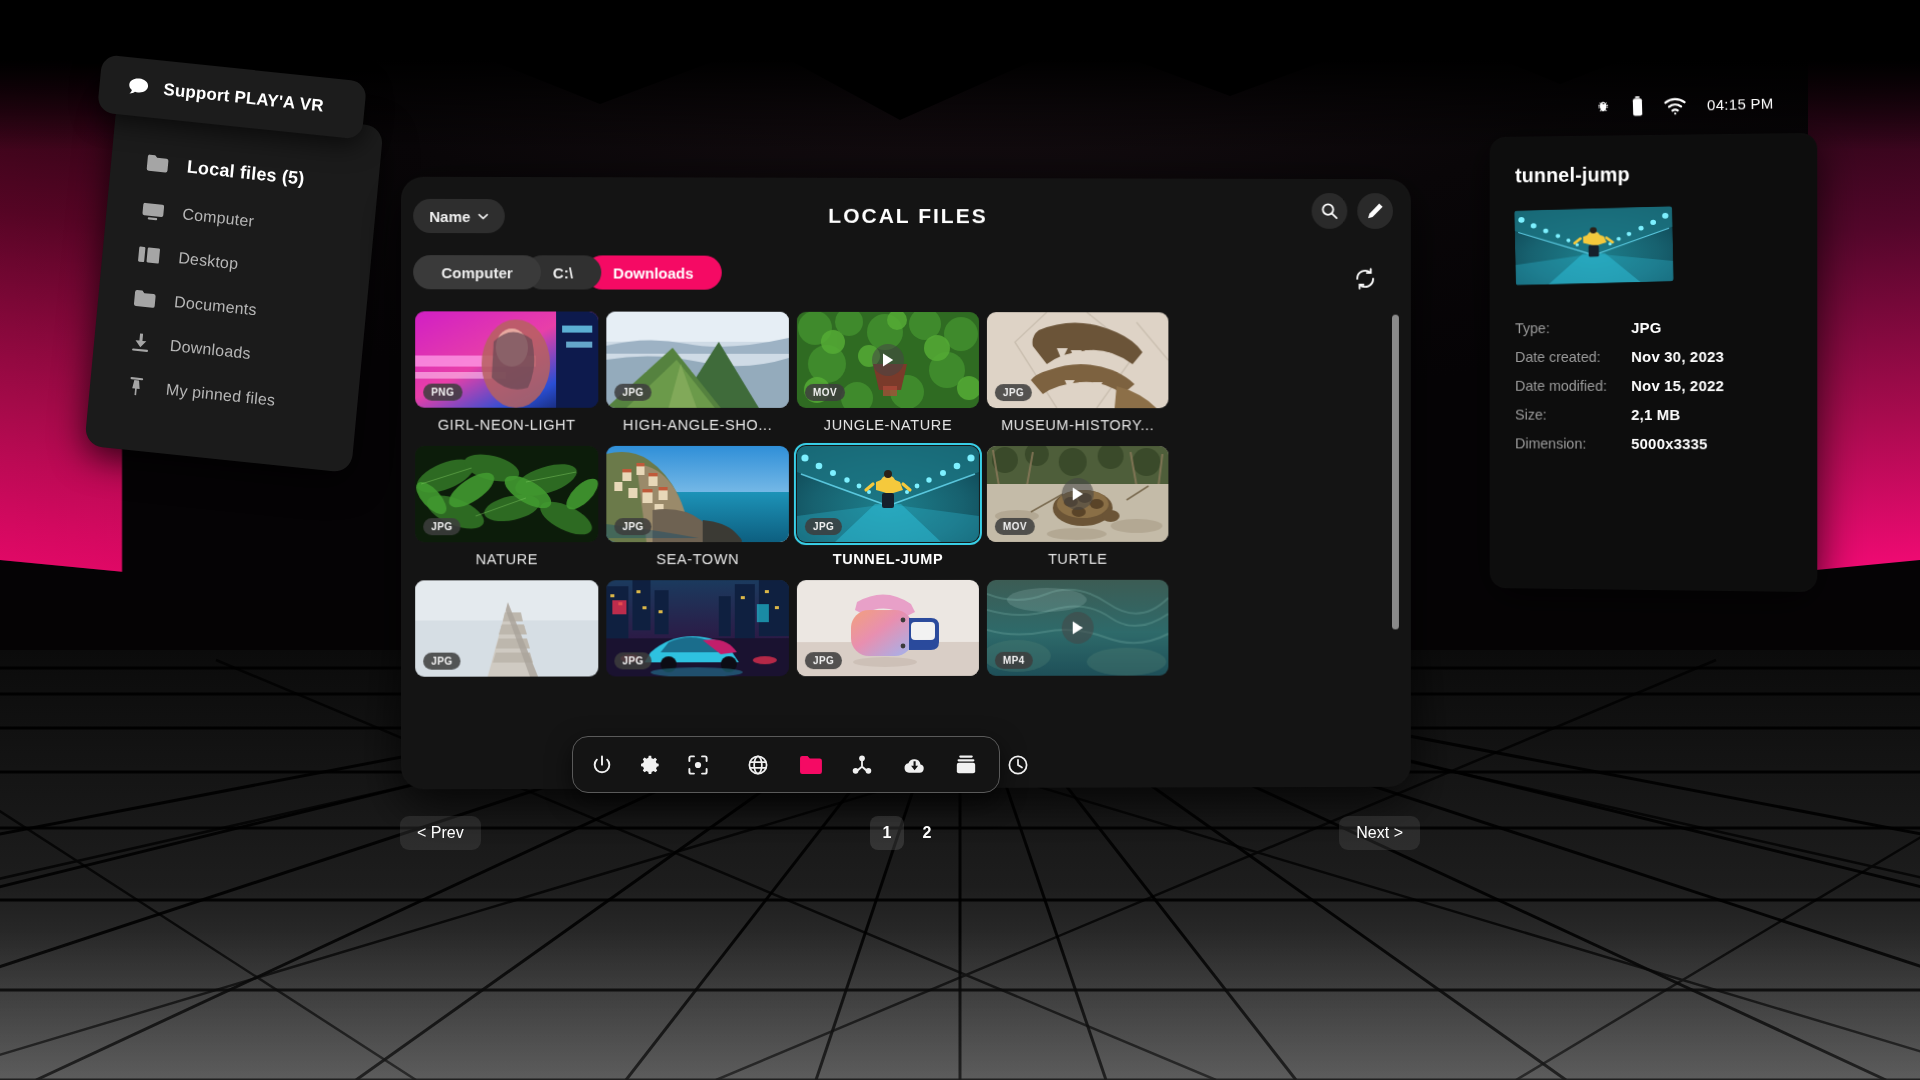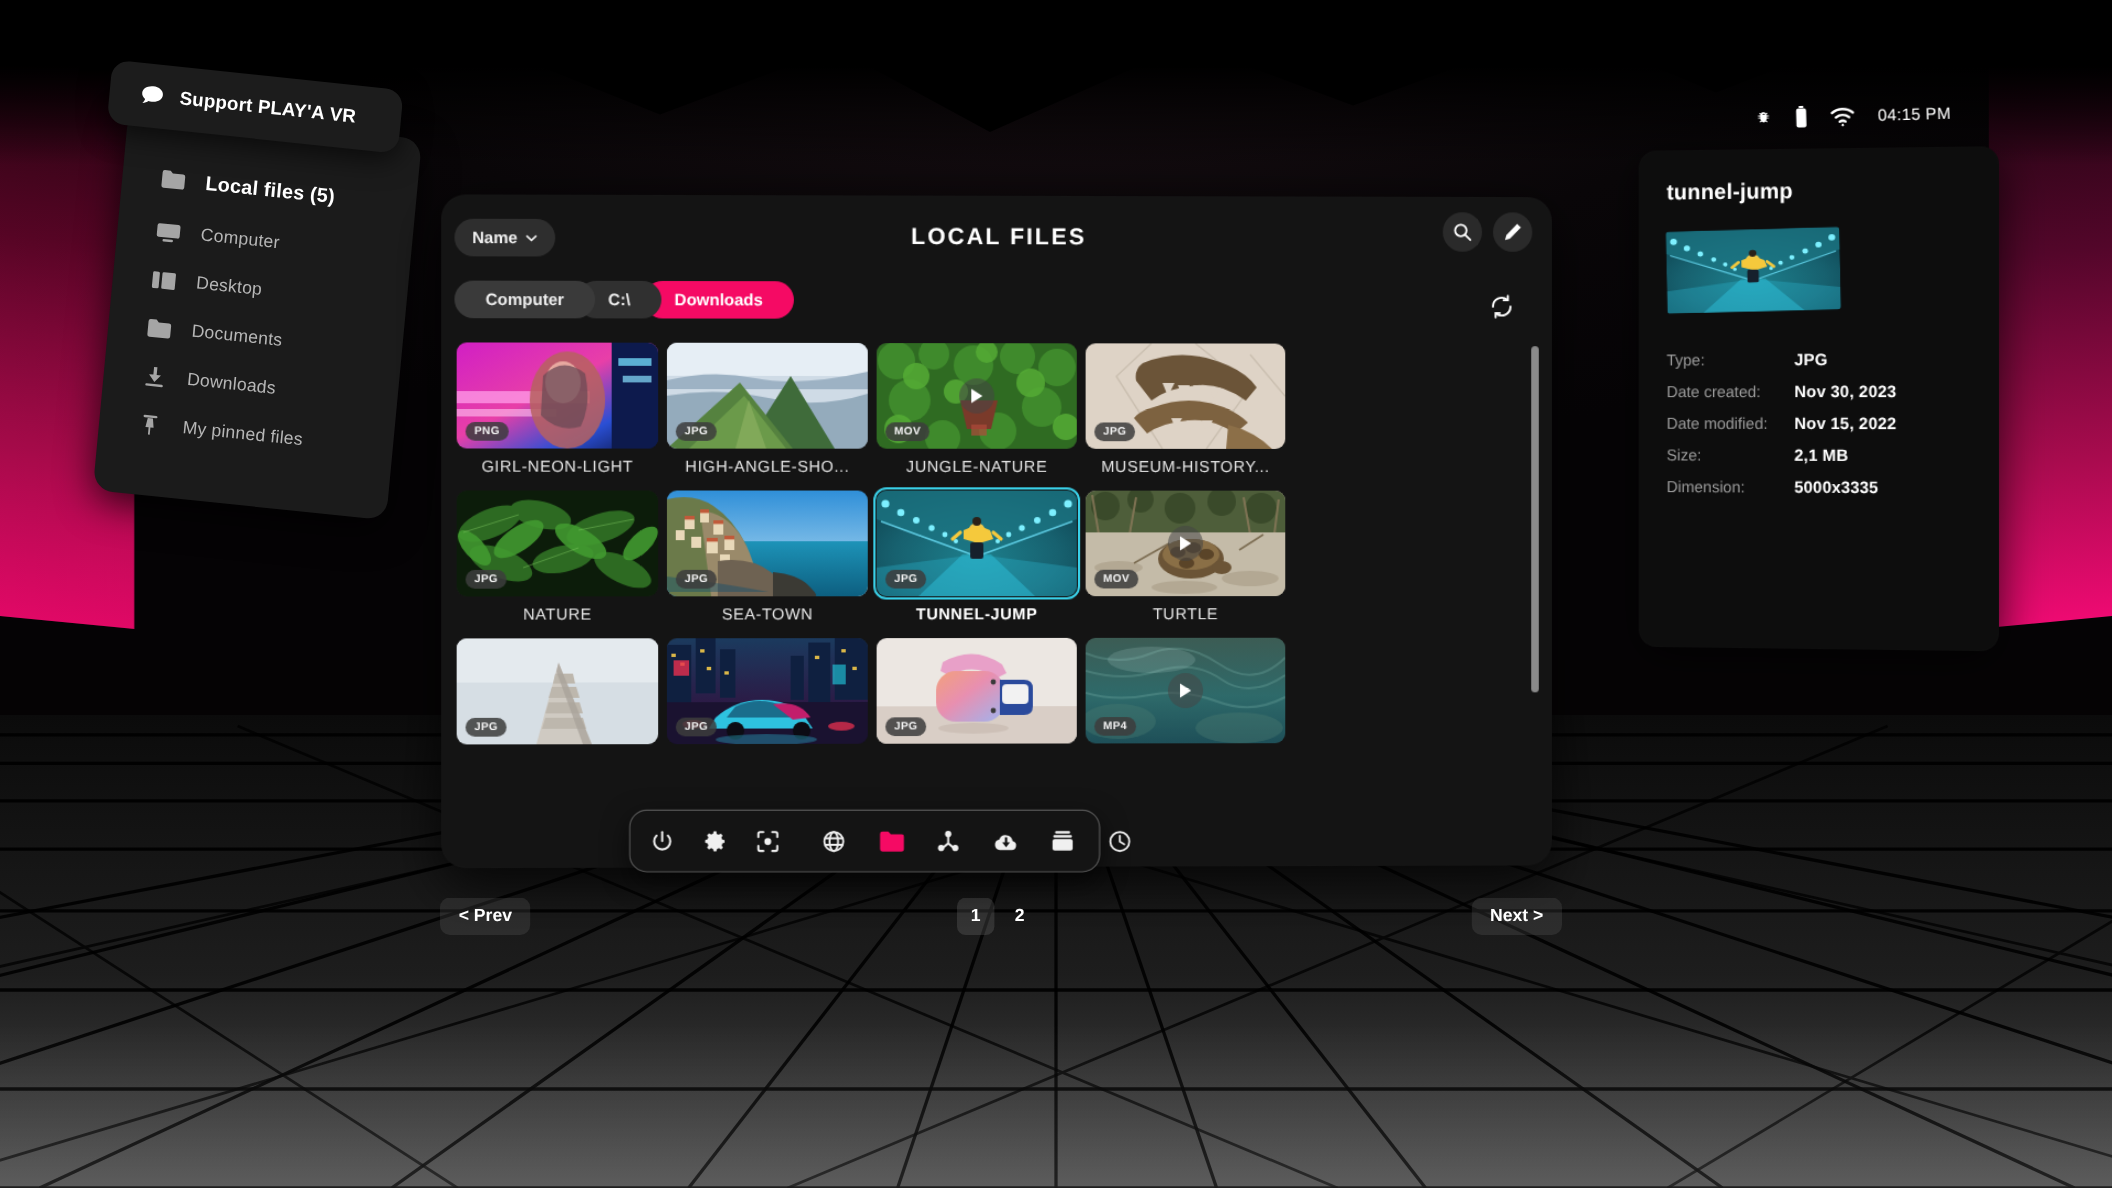"< Prev" .page-btn { font-weight: bold -> normal }
